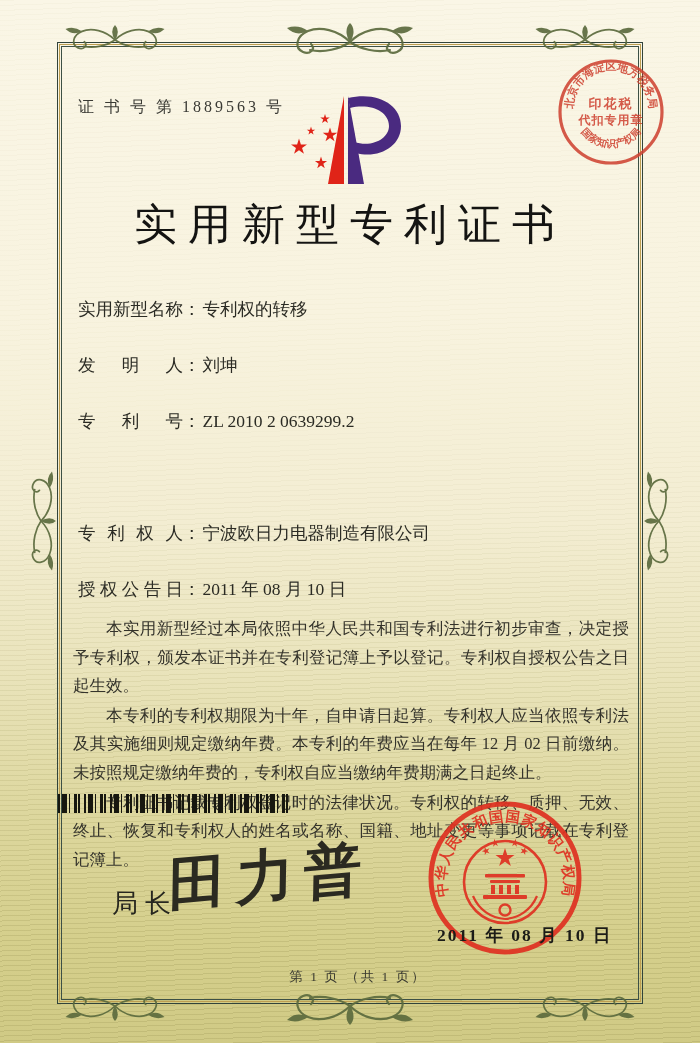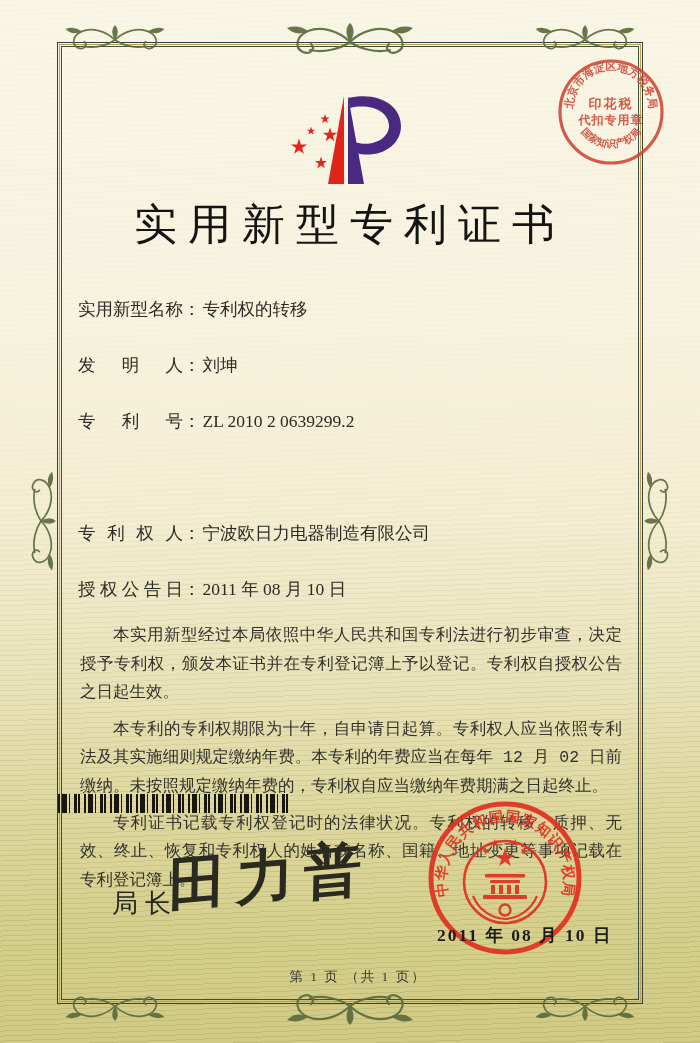"证 书 号 第 1889563" div.abs { html: none -> <div>证 书 号 第 1889563 号</div> }
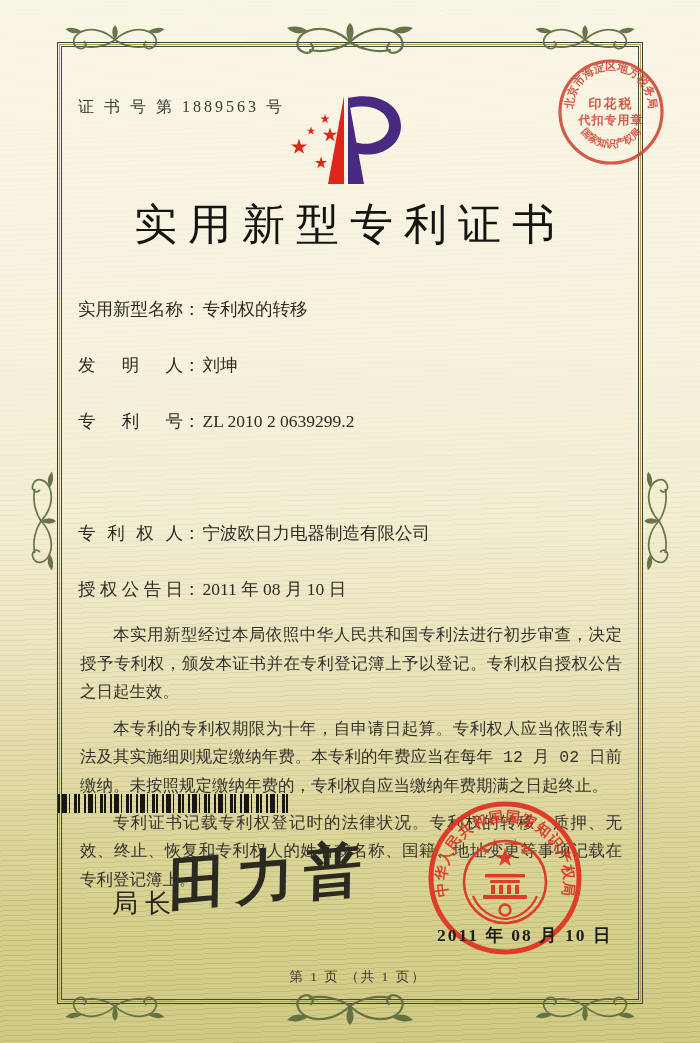"本实用新型经过本局依照中华人民共和国专利法进行初步审查，决定授予专利权，颁发本证" .body-text p { font-family: Liberation Mono, monospace -> none; margin: 8px -> 1px }
